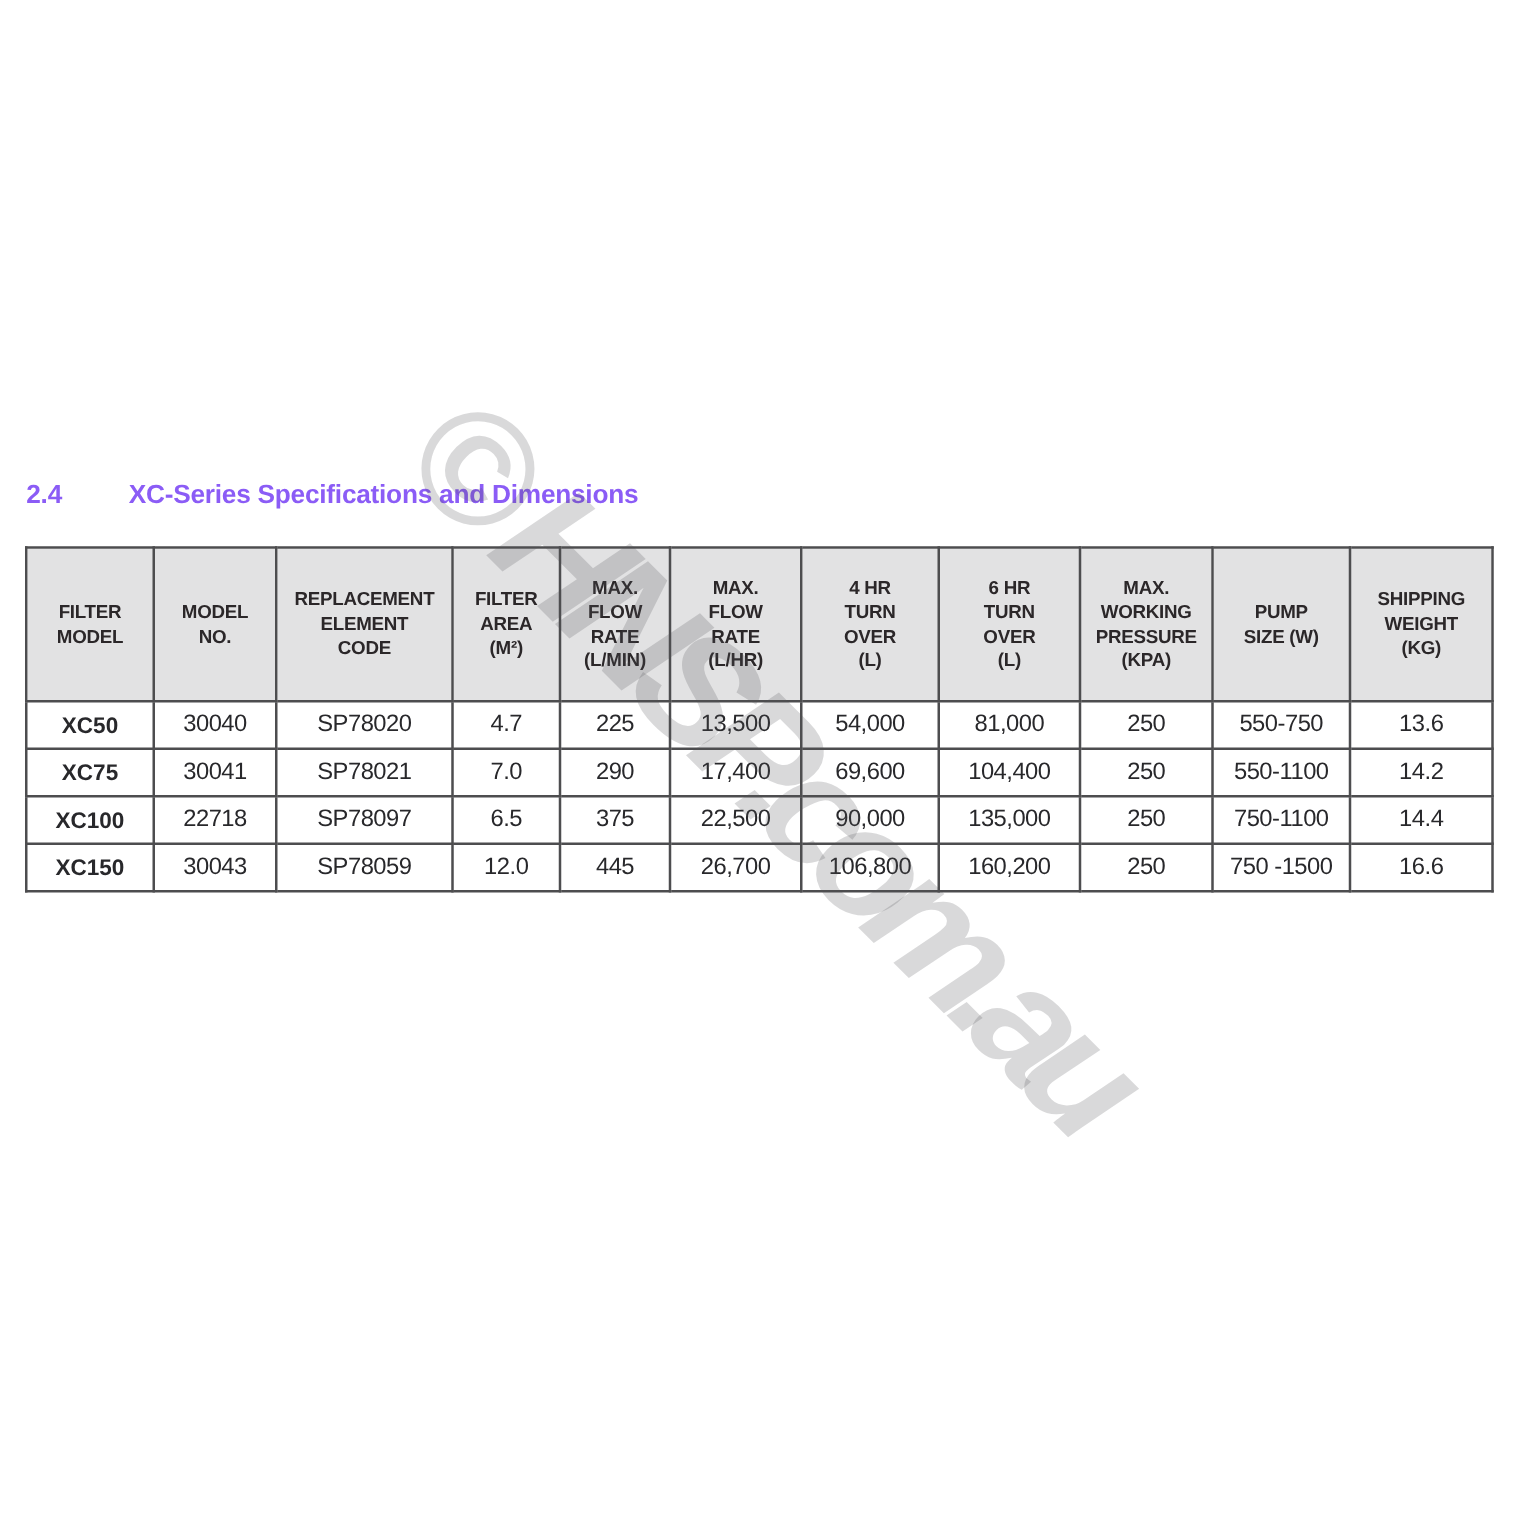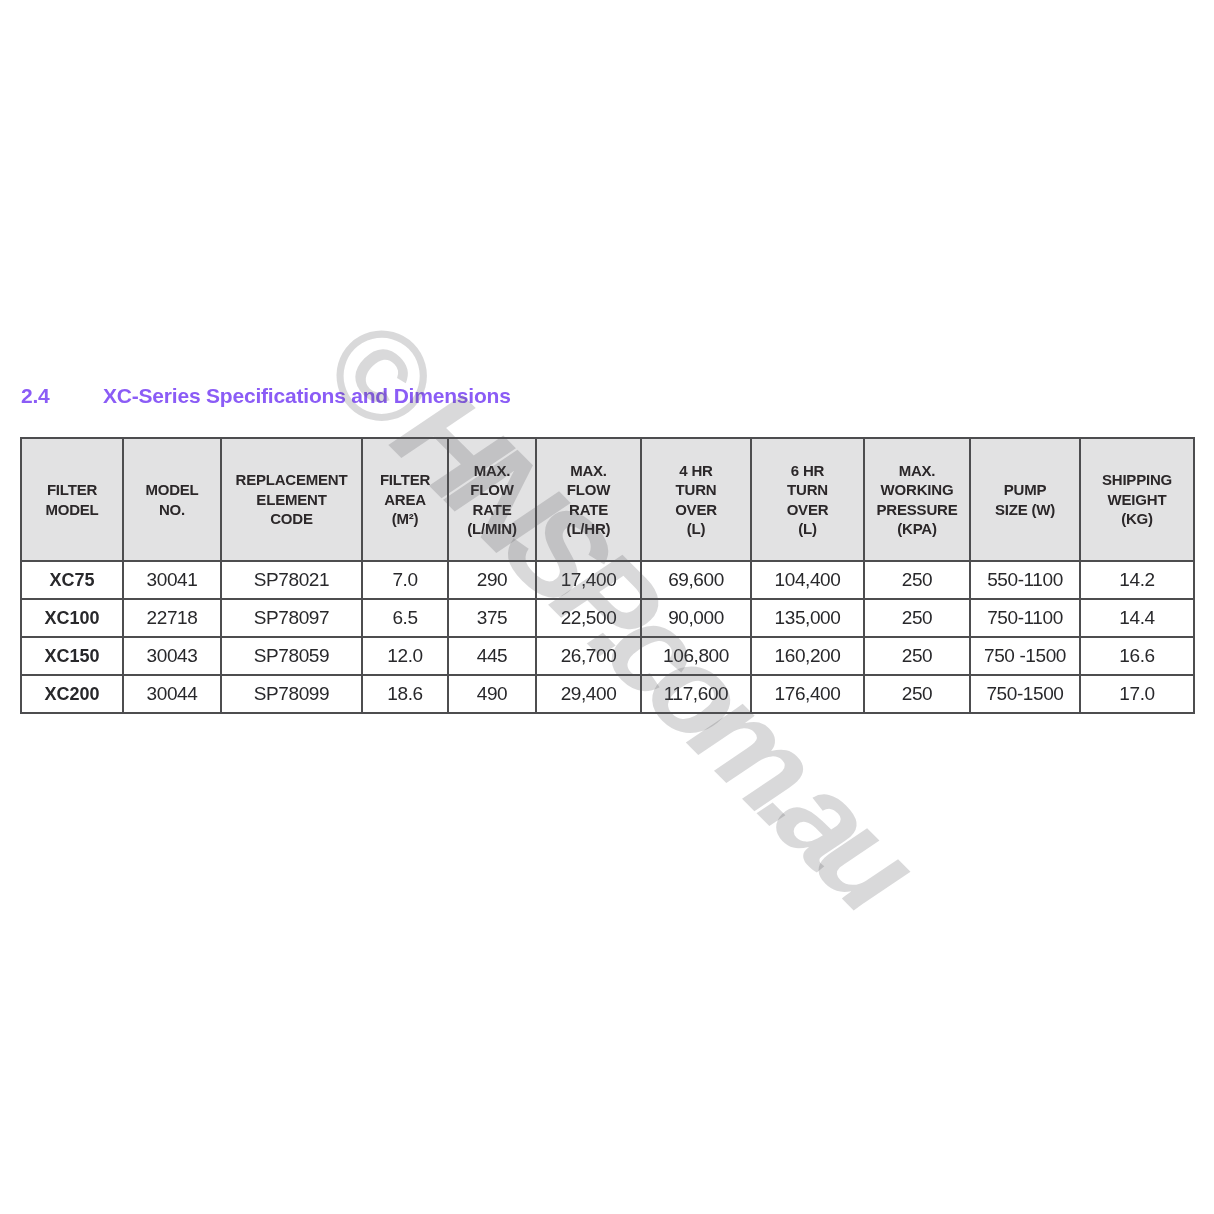"XC50" tr { html: none -> <tr> <td>XC50</td> <td>30040</td> <td>SP78020</td> <td>4.7</td> <td>225</td> <td>13,500</td> <td>54,000</td> <td>81,000</td> <td>250</td> <td>550-750</td> <td>13.6</td> </tr> }
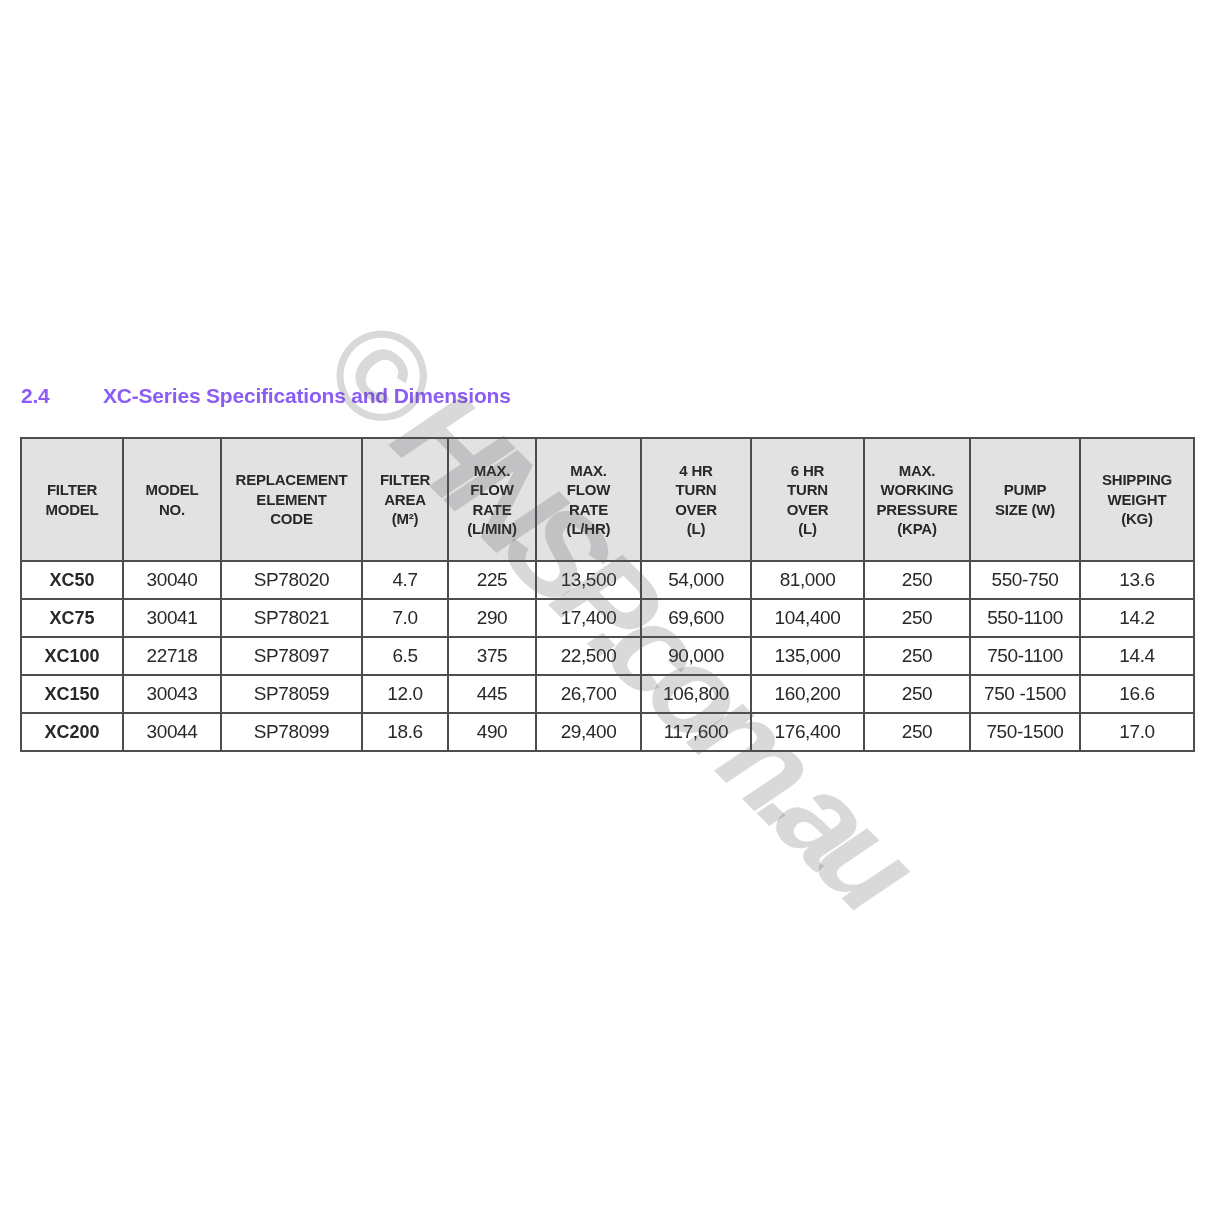"XC200" tr { html: <tr> <td>XC200</td> <td>30044</td> <td>SP78099</td> <td>18.6</td> <td>490</td> <td>29,400</td> <td>117,600</td> <td>176,400</td> <td>250</td> <td>750-1500</td> <td>17.0</td> </tr> -> none }
